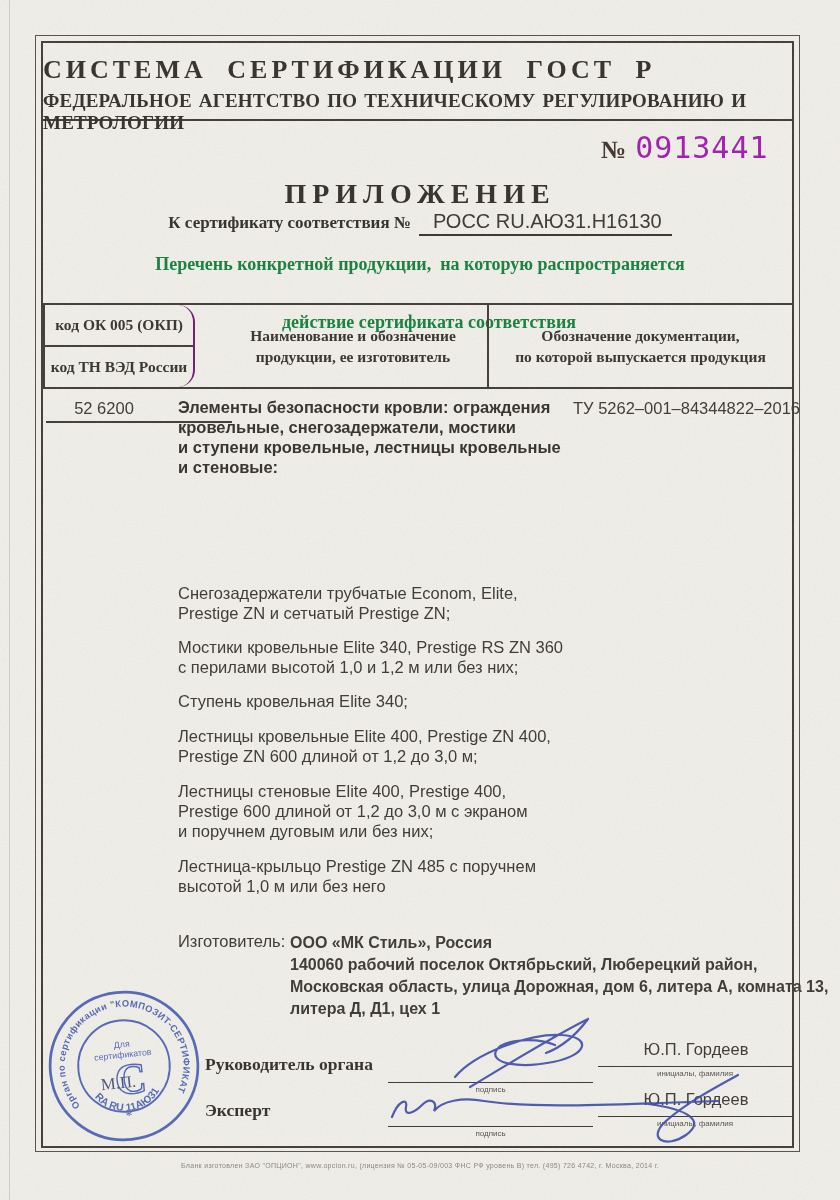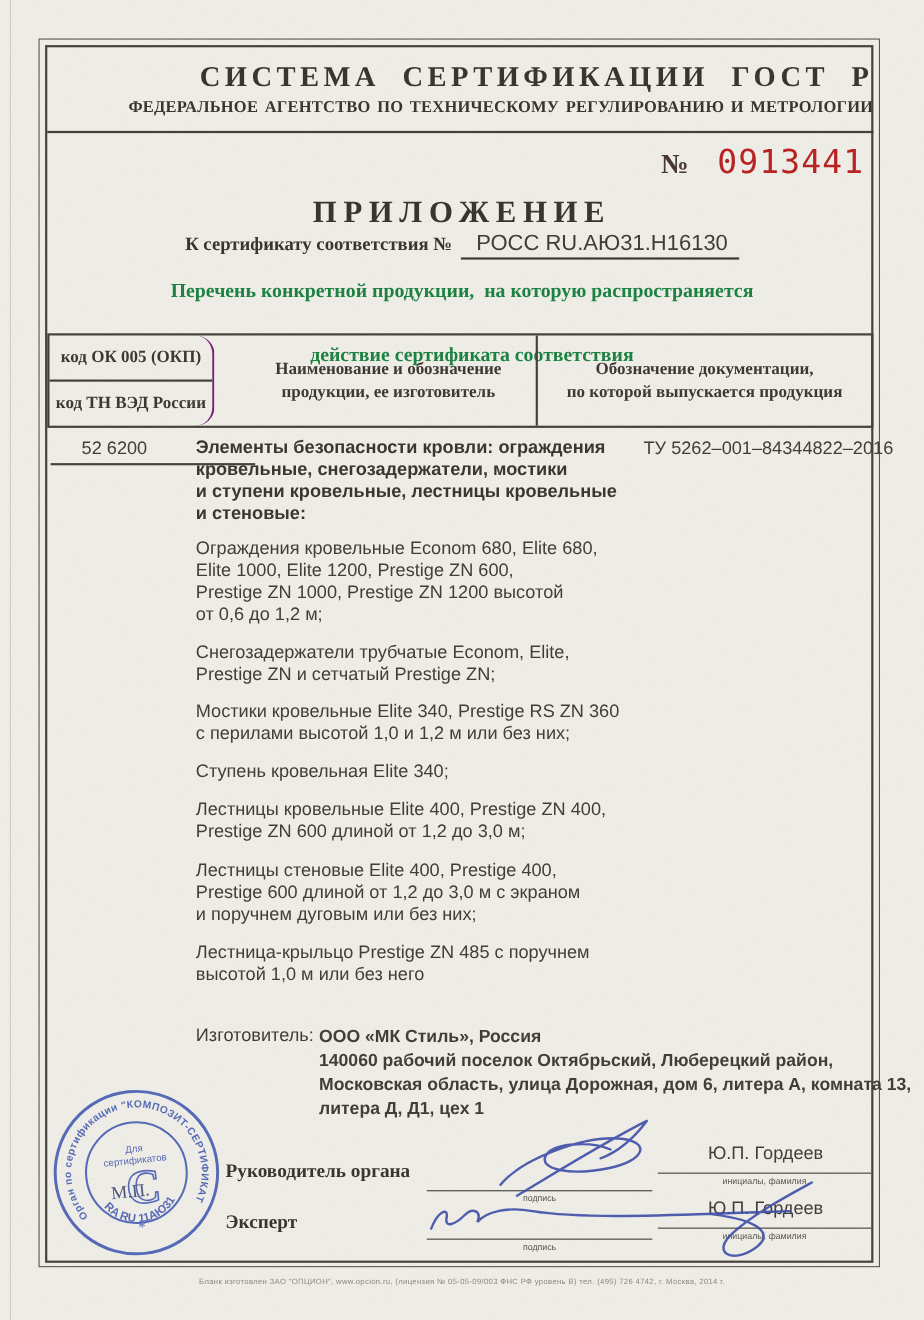"СИСТЕМА СЕРТИФИКАЦИИ ГОСТ Р" .header-box { text-align: right -> left }
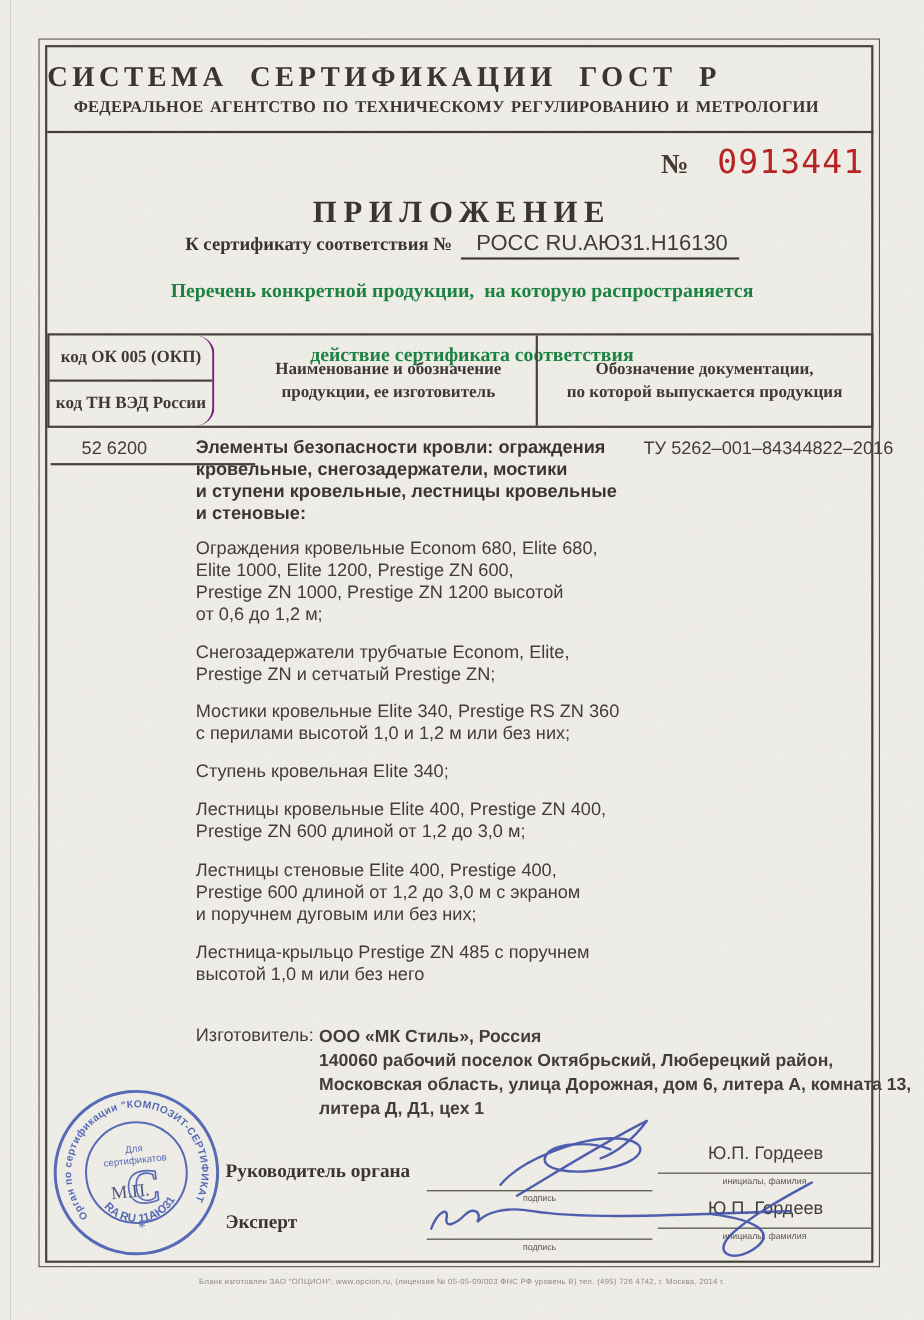"ФЕДЕРАЛЬНОЕ АГЕНТСТВО ПО ТЕХНИЧЕСКОМУ" .hdr2 { font-size: 15px -> 19px; padding-left: 24px -> none }
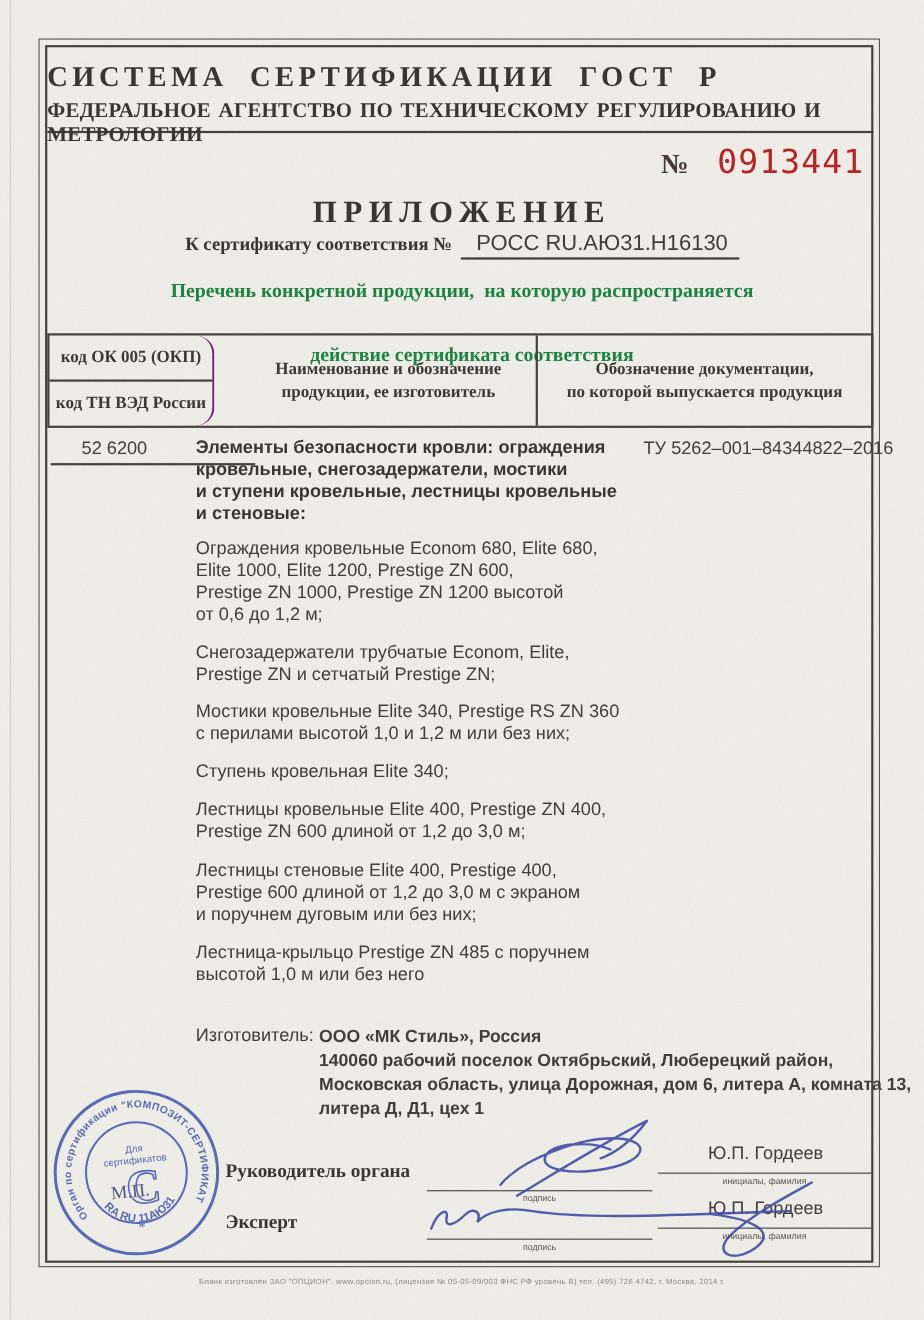"0913441" .no-digits { color: #b91c1c -> #a21caf; margin-left: 26px -> 9px }
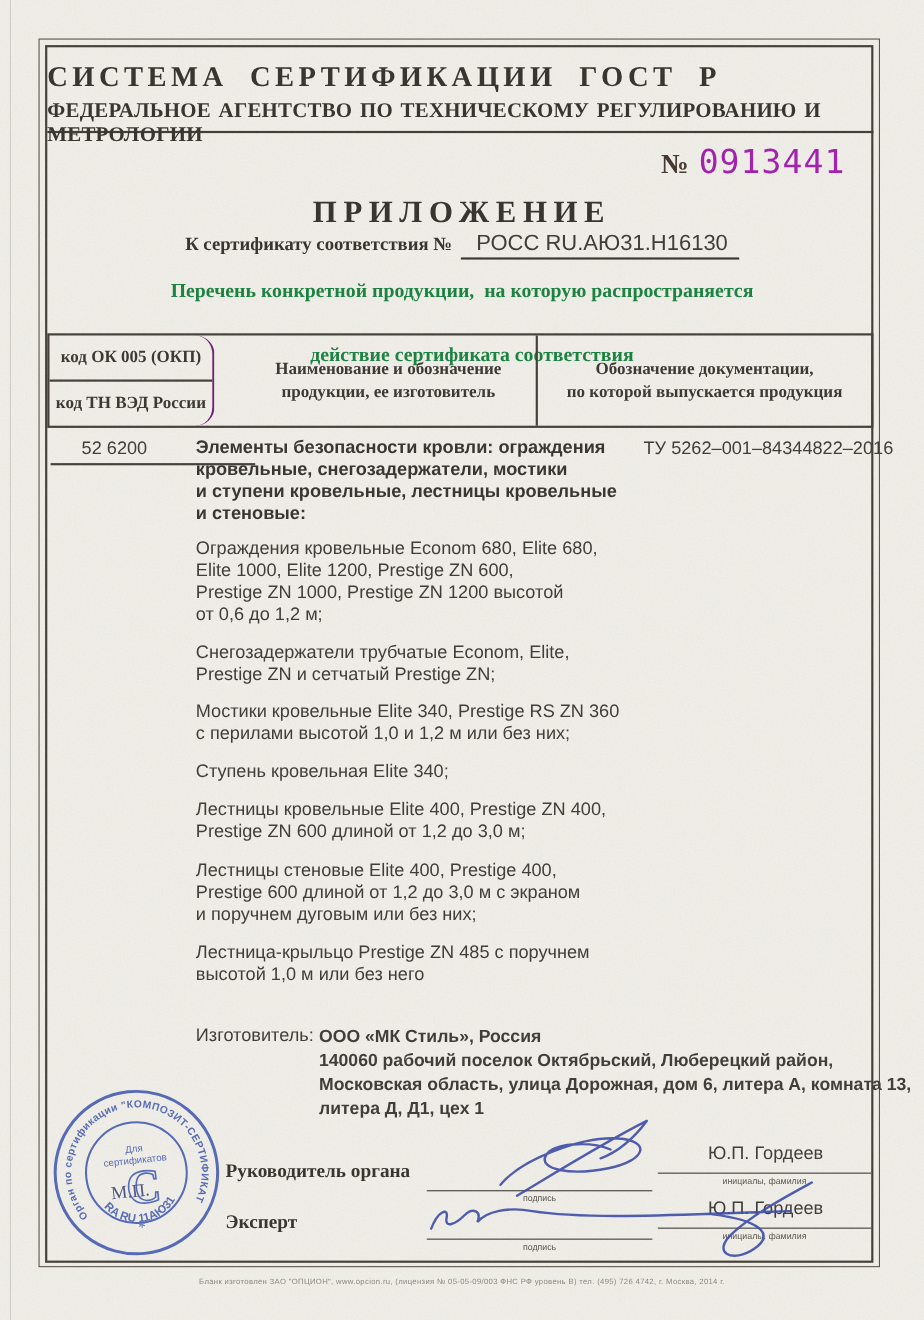"ТУ 5262–001–84344822–2016" .tu-ref { margin-left: 12px -> none }
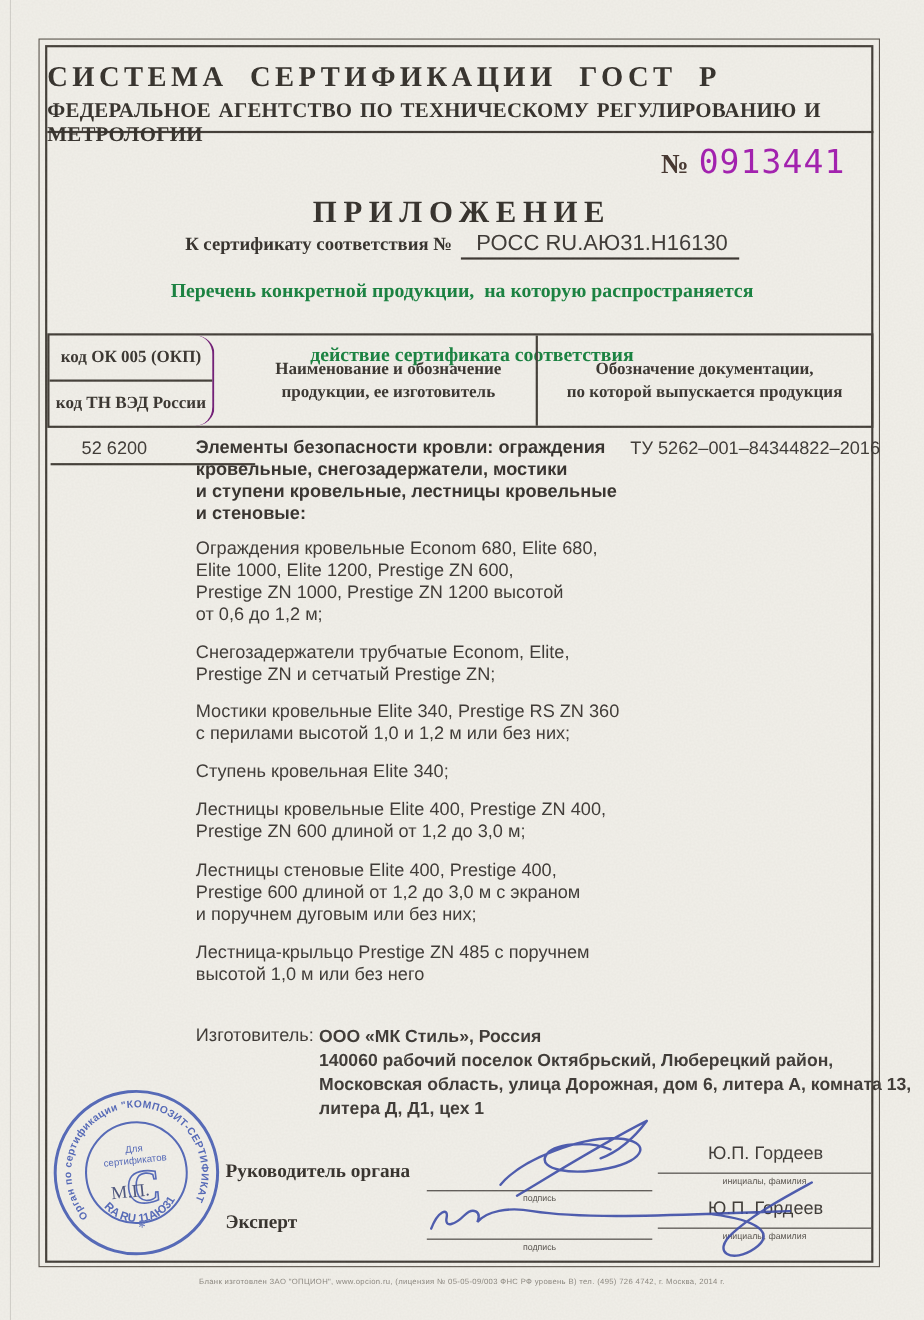"Ограждения кровельные Econom 680, Elite" div.abs { html: <div>Ограждения кровельные Econom 680, Elite 680, Elite 1000, Elite 1200, Prestige ZN 600, Prestige ZN 1000, Prestige ZN 1200 высотой от 0,6 до 1,2 м;</div> -> none }
